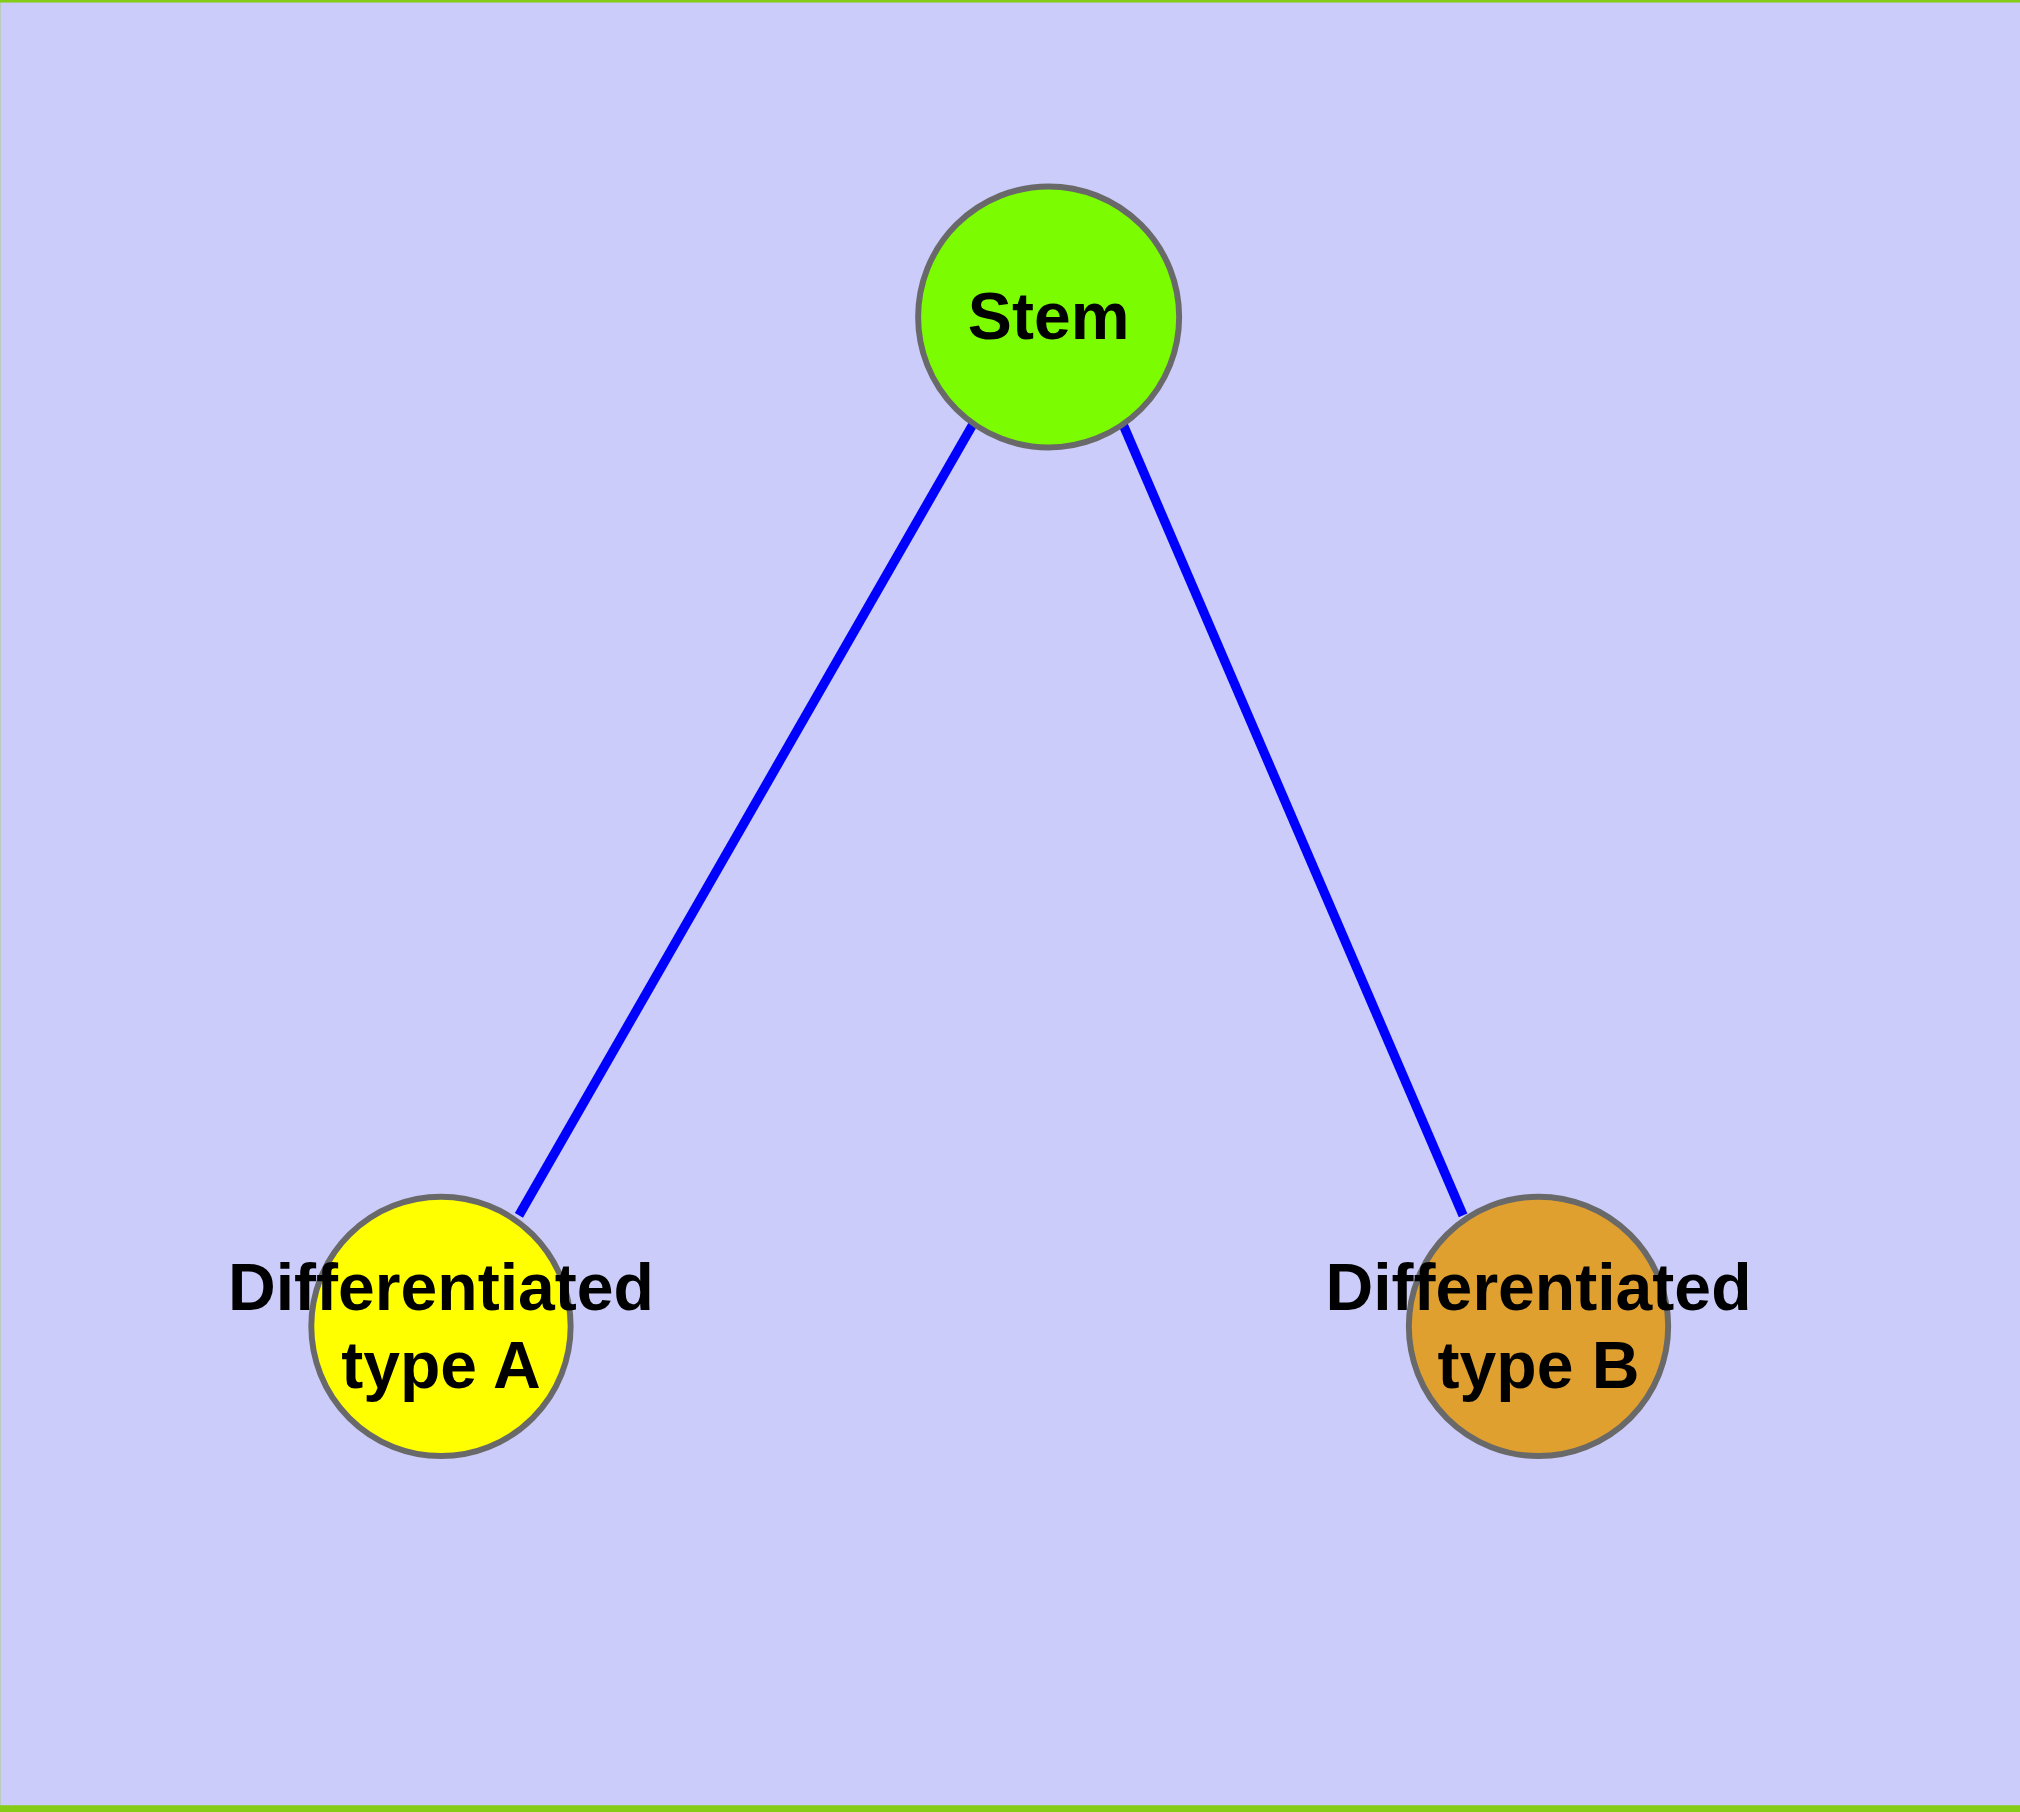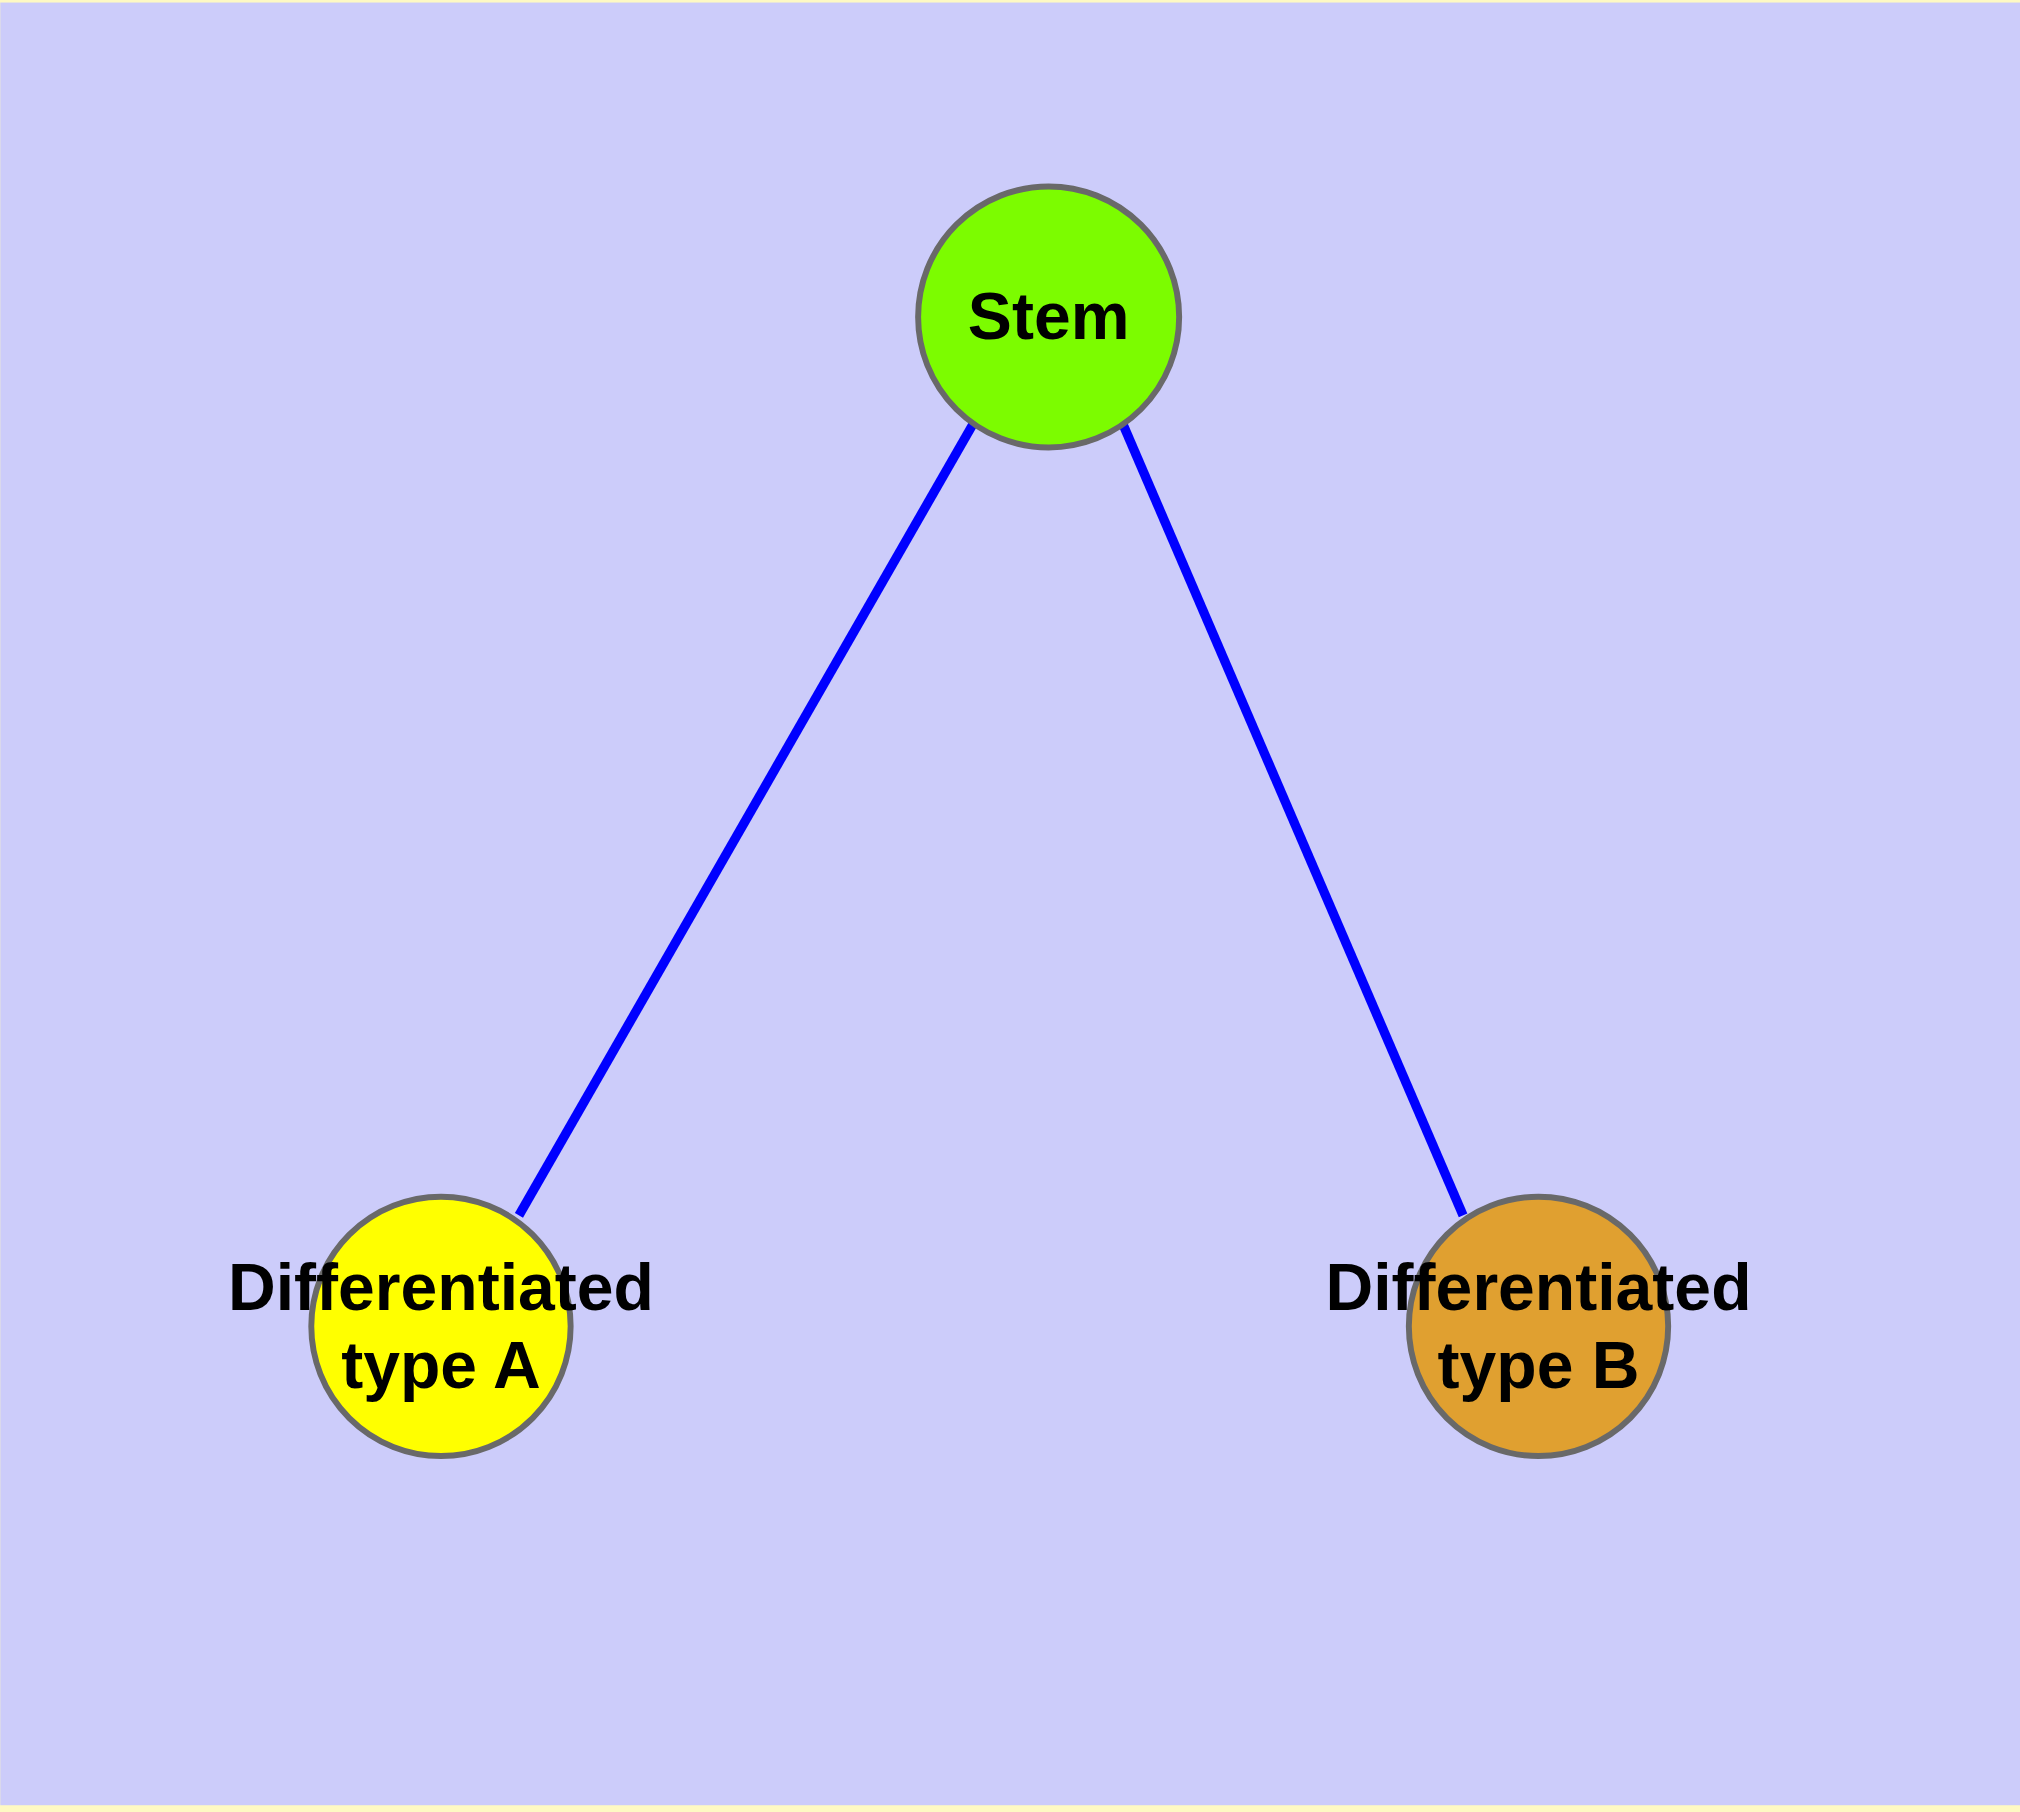"Stem" #graph-canvas { background: #fef9c3 -> #84cc16 }
